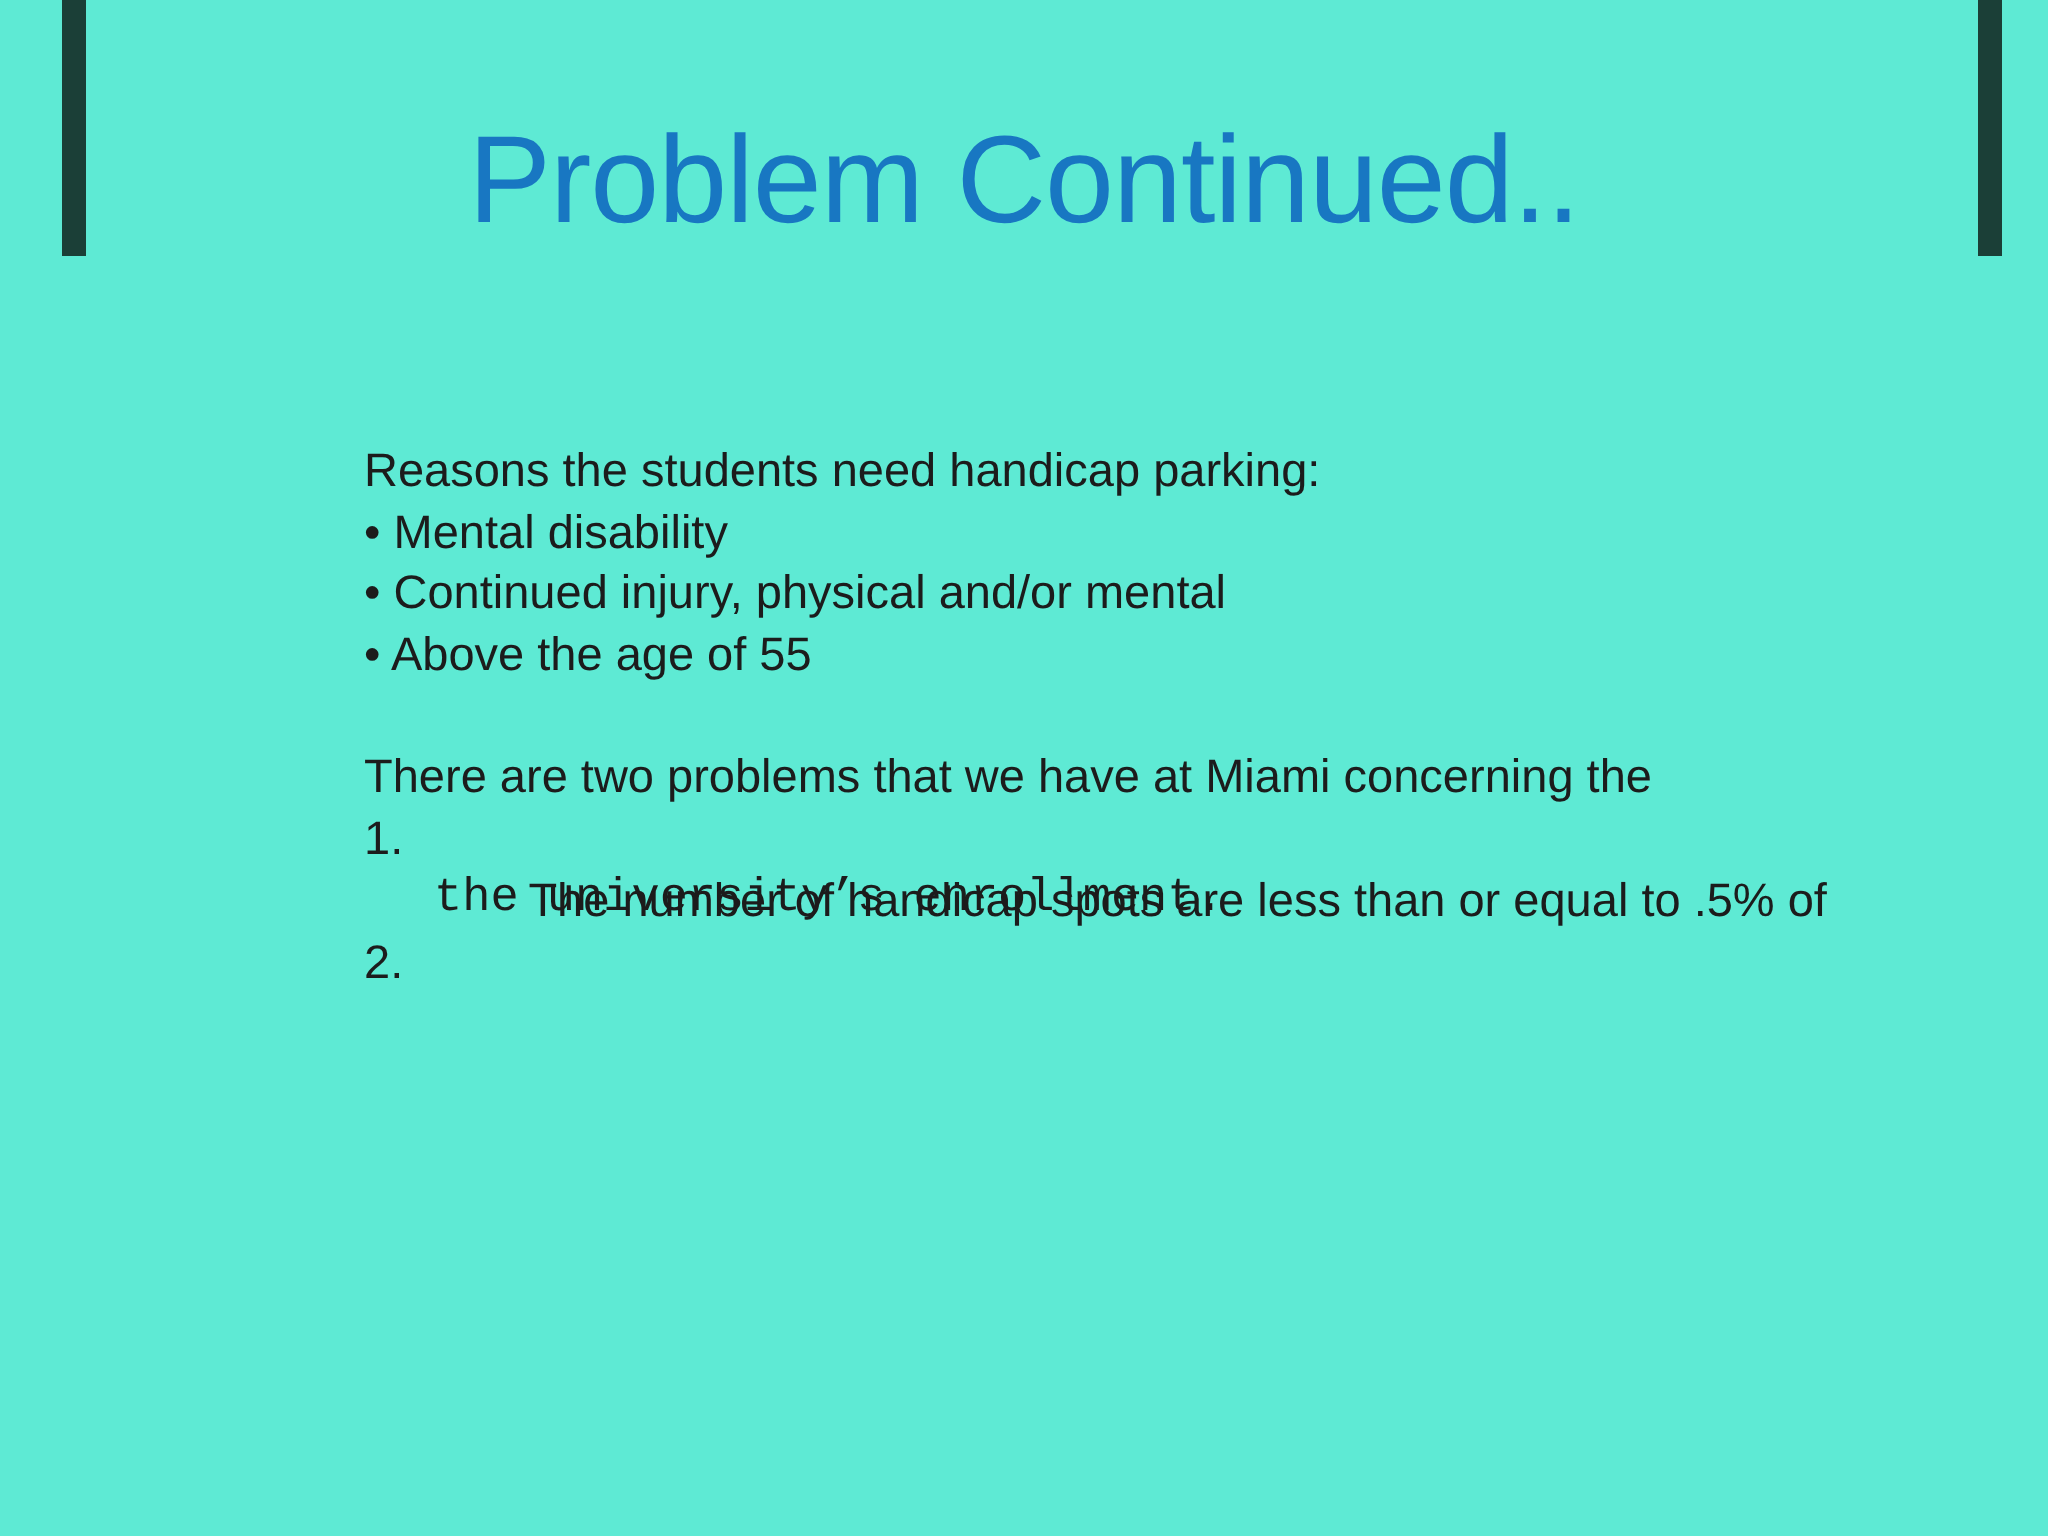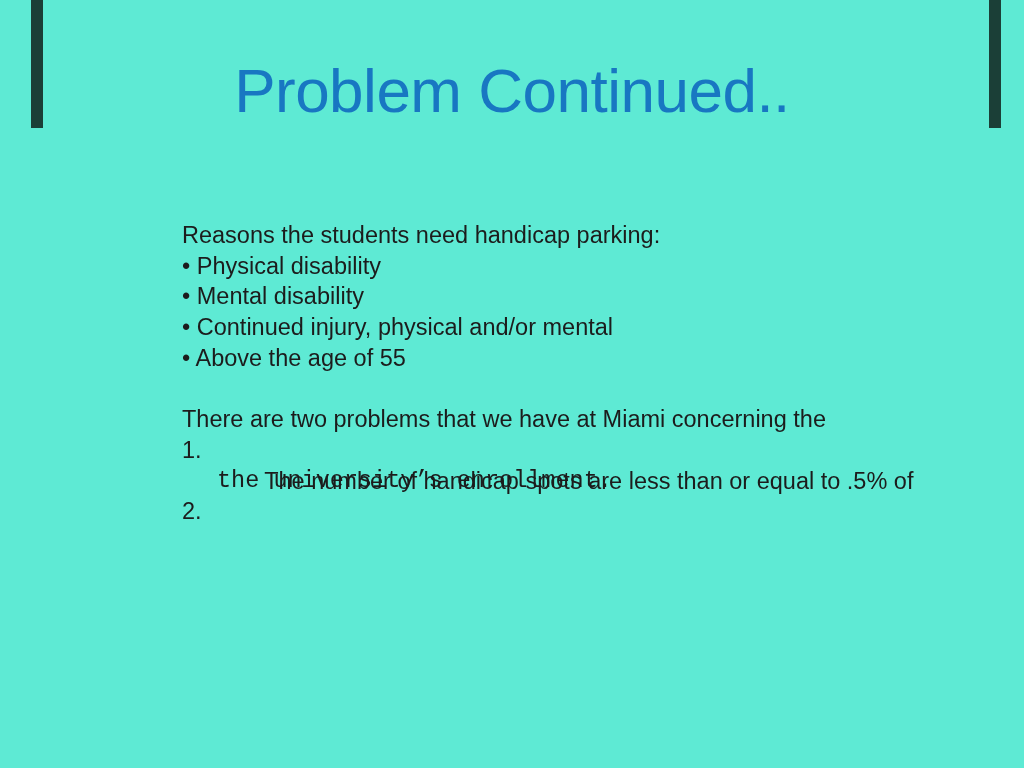"• Physical disability" div.ln { html: <div>• Physical disability</div> -> none }
